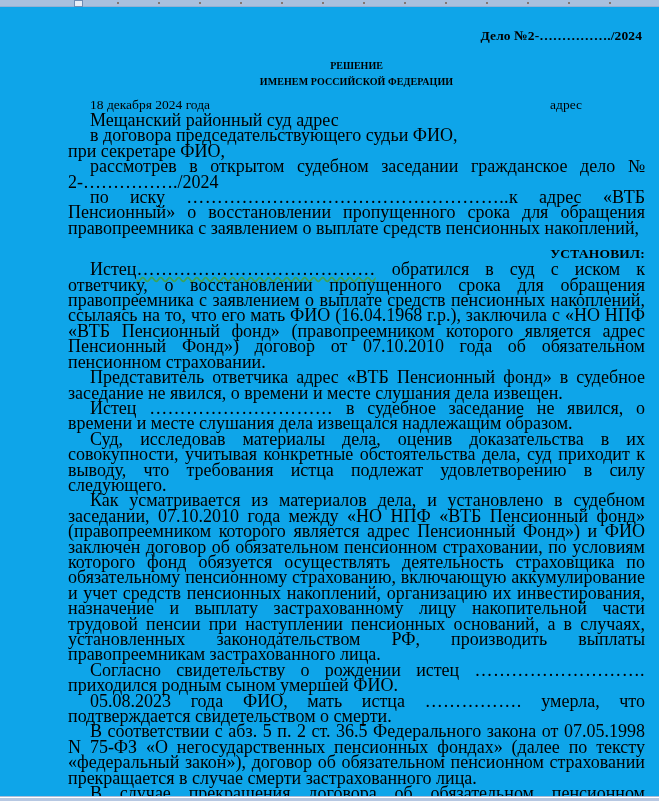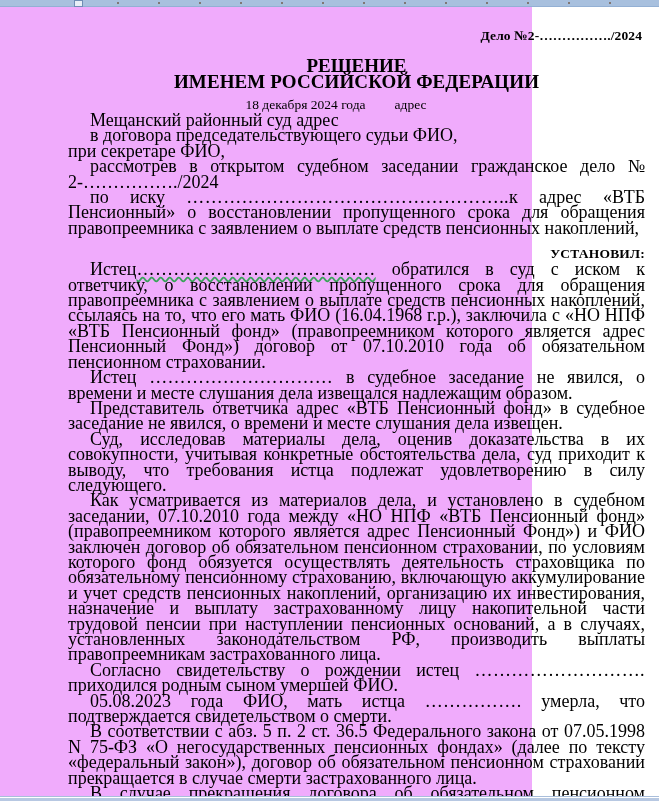"Дело №2-……………./2024" .page { background: #f0abfc -> #0ea5e9; width: 532px -> 659px }
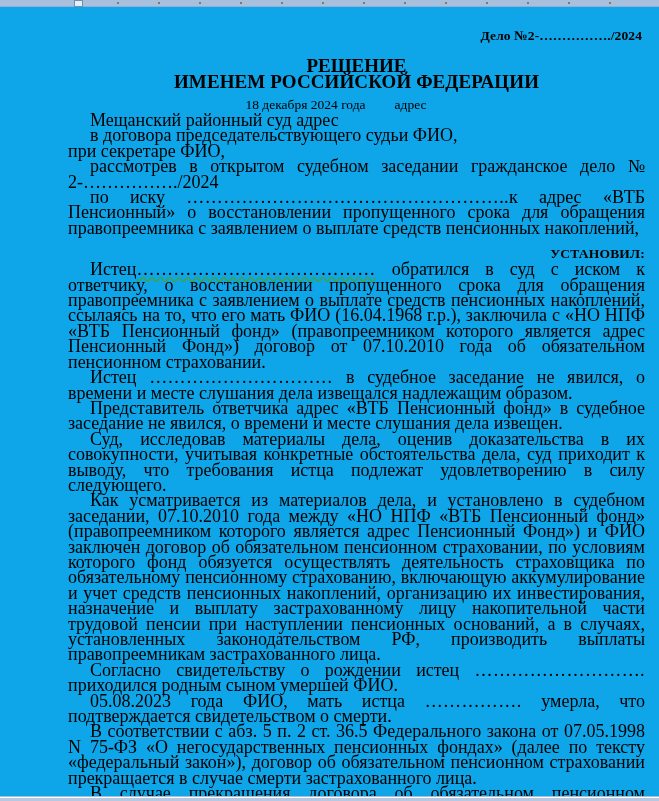"РЕШЕНИЕ" .title-block { font-size: 19px -> 10px }
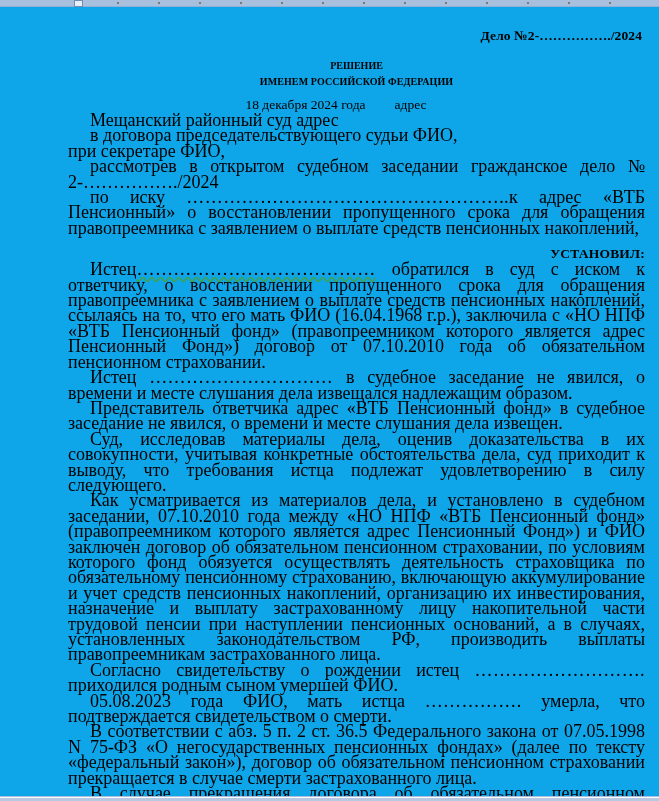"18 декабря 2024 года" .datebar { justify-content: center -> space-between }
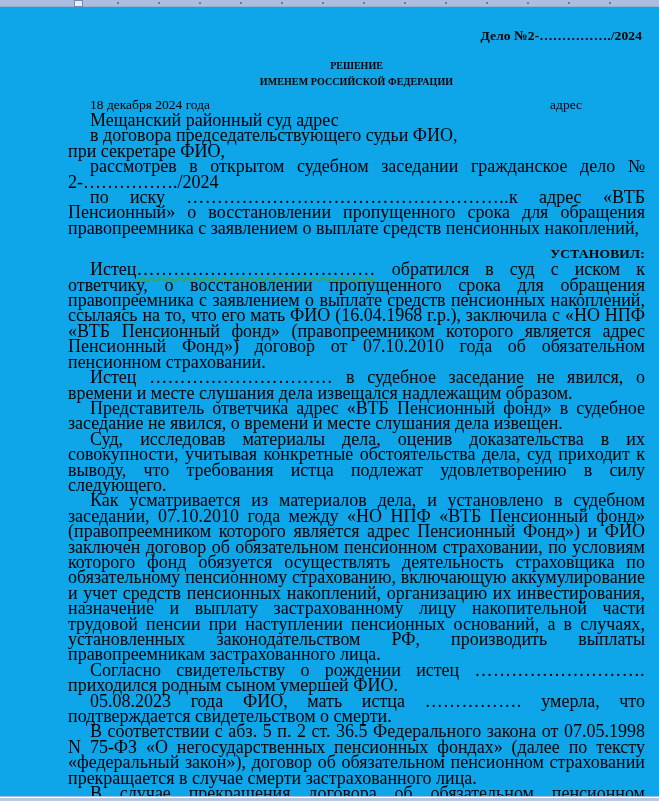"Истец ………………………… в судебное заседание" p.body { order: before "Представитель ответчика адрес «ВТБ" -> after "Представитель ответчика адрес «ВТБ" }
